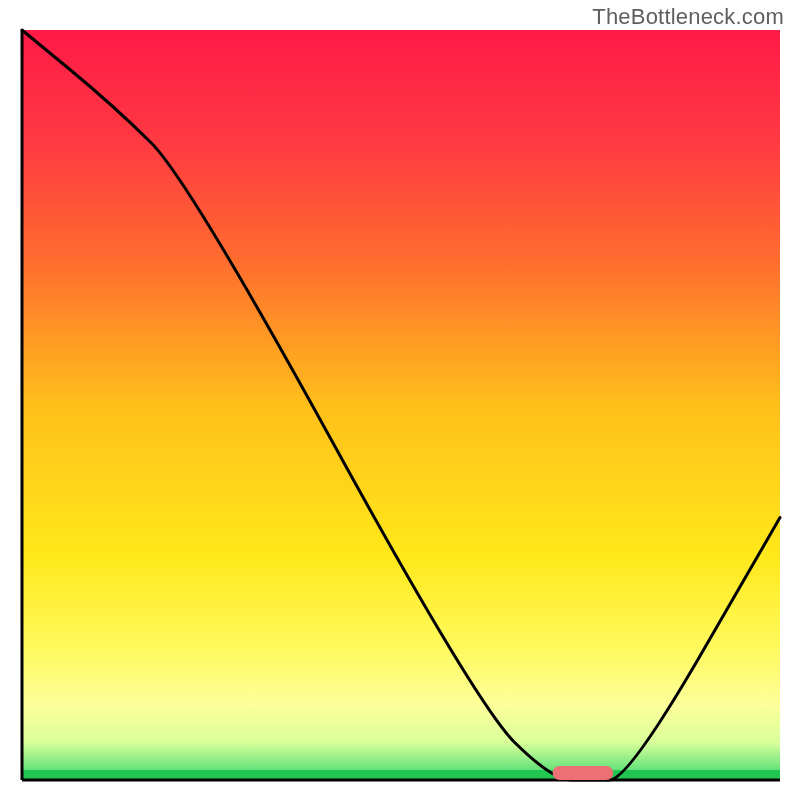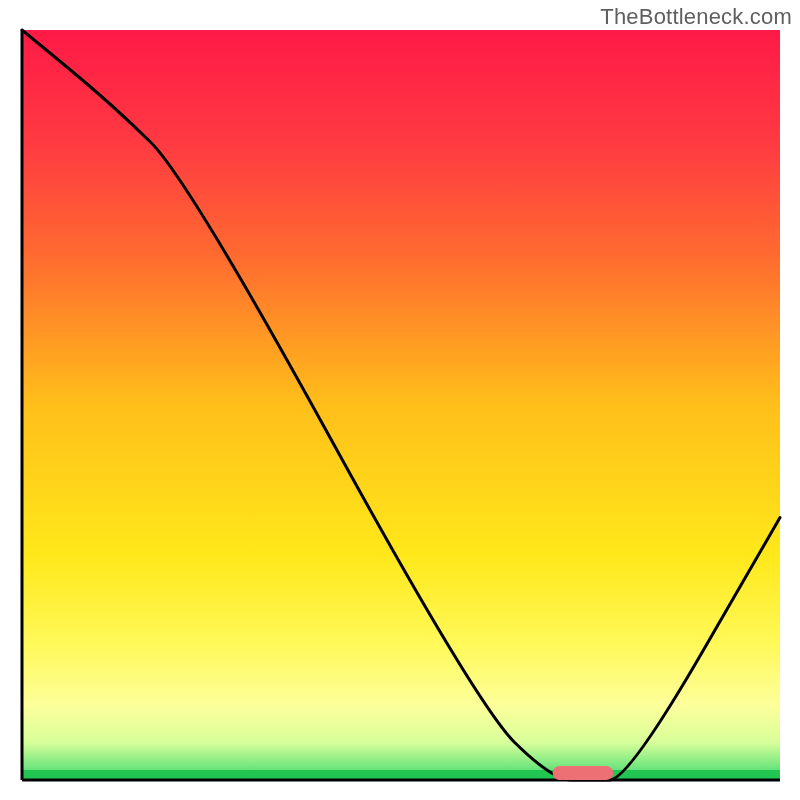"TheBottleneck.com" .watermark { right: 8px -> 16px }
